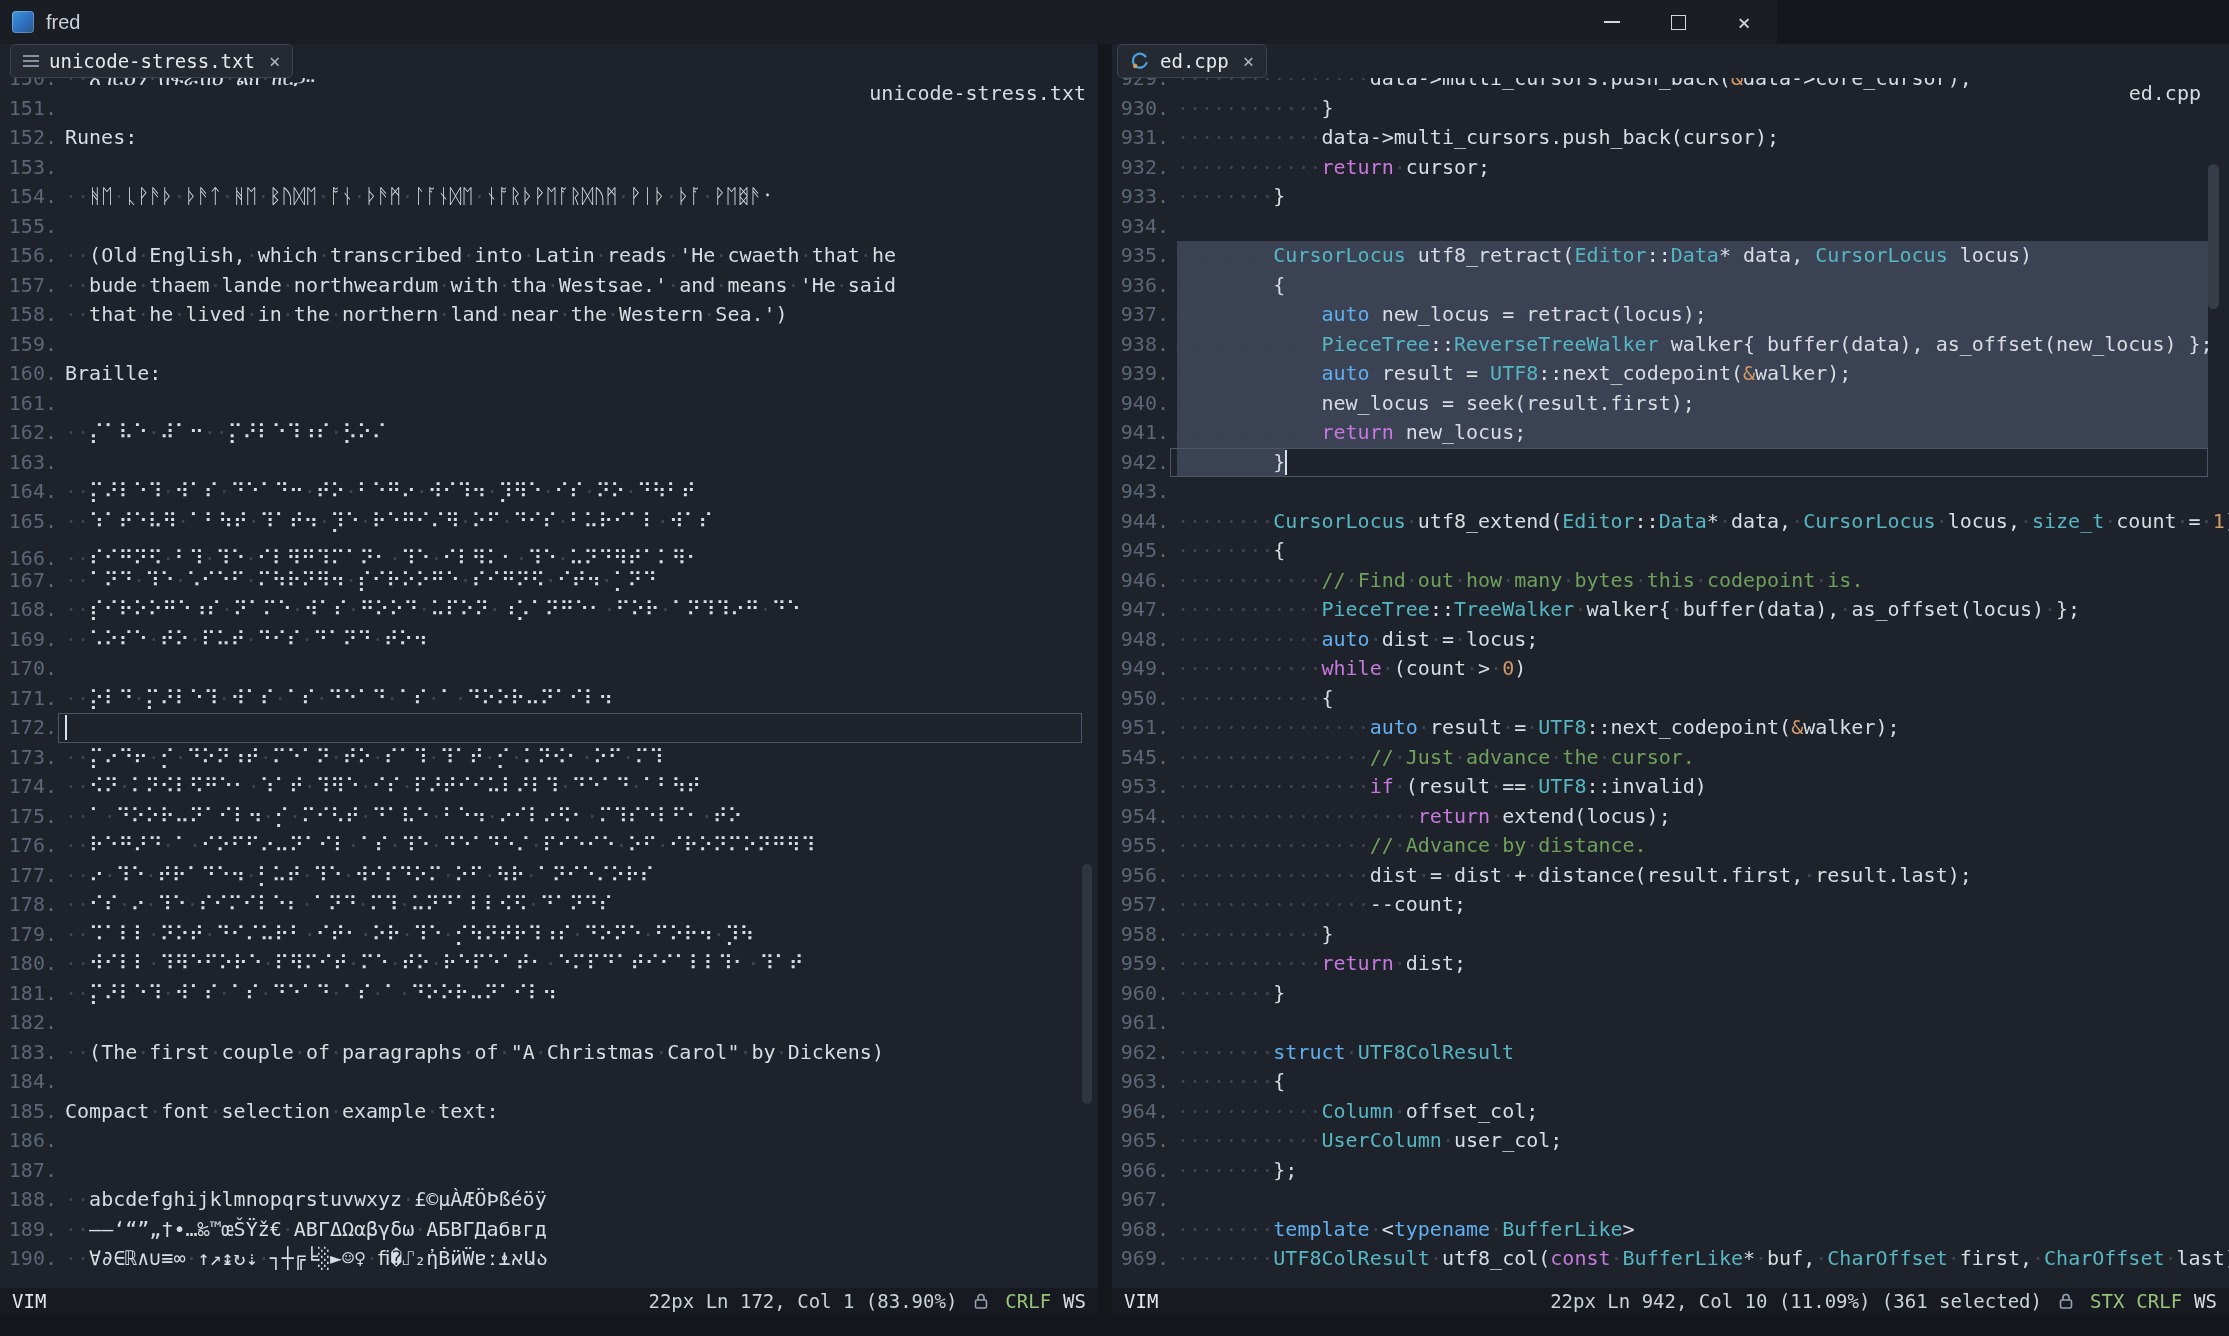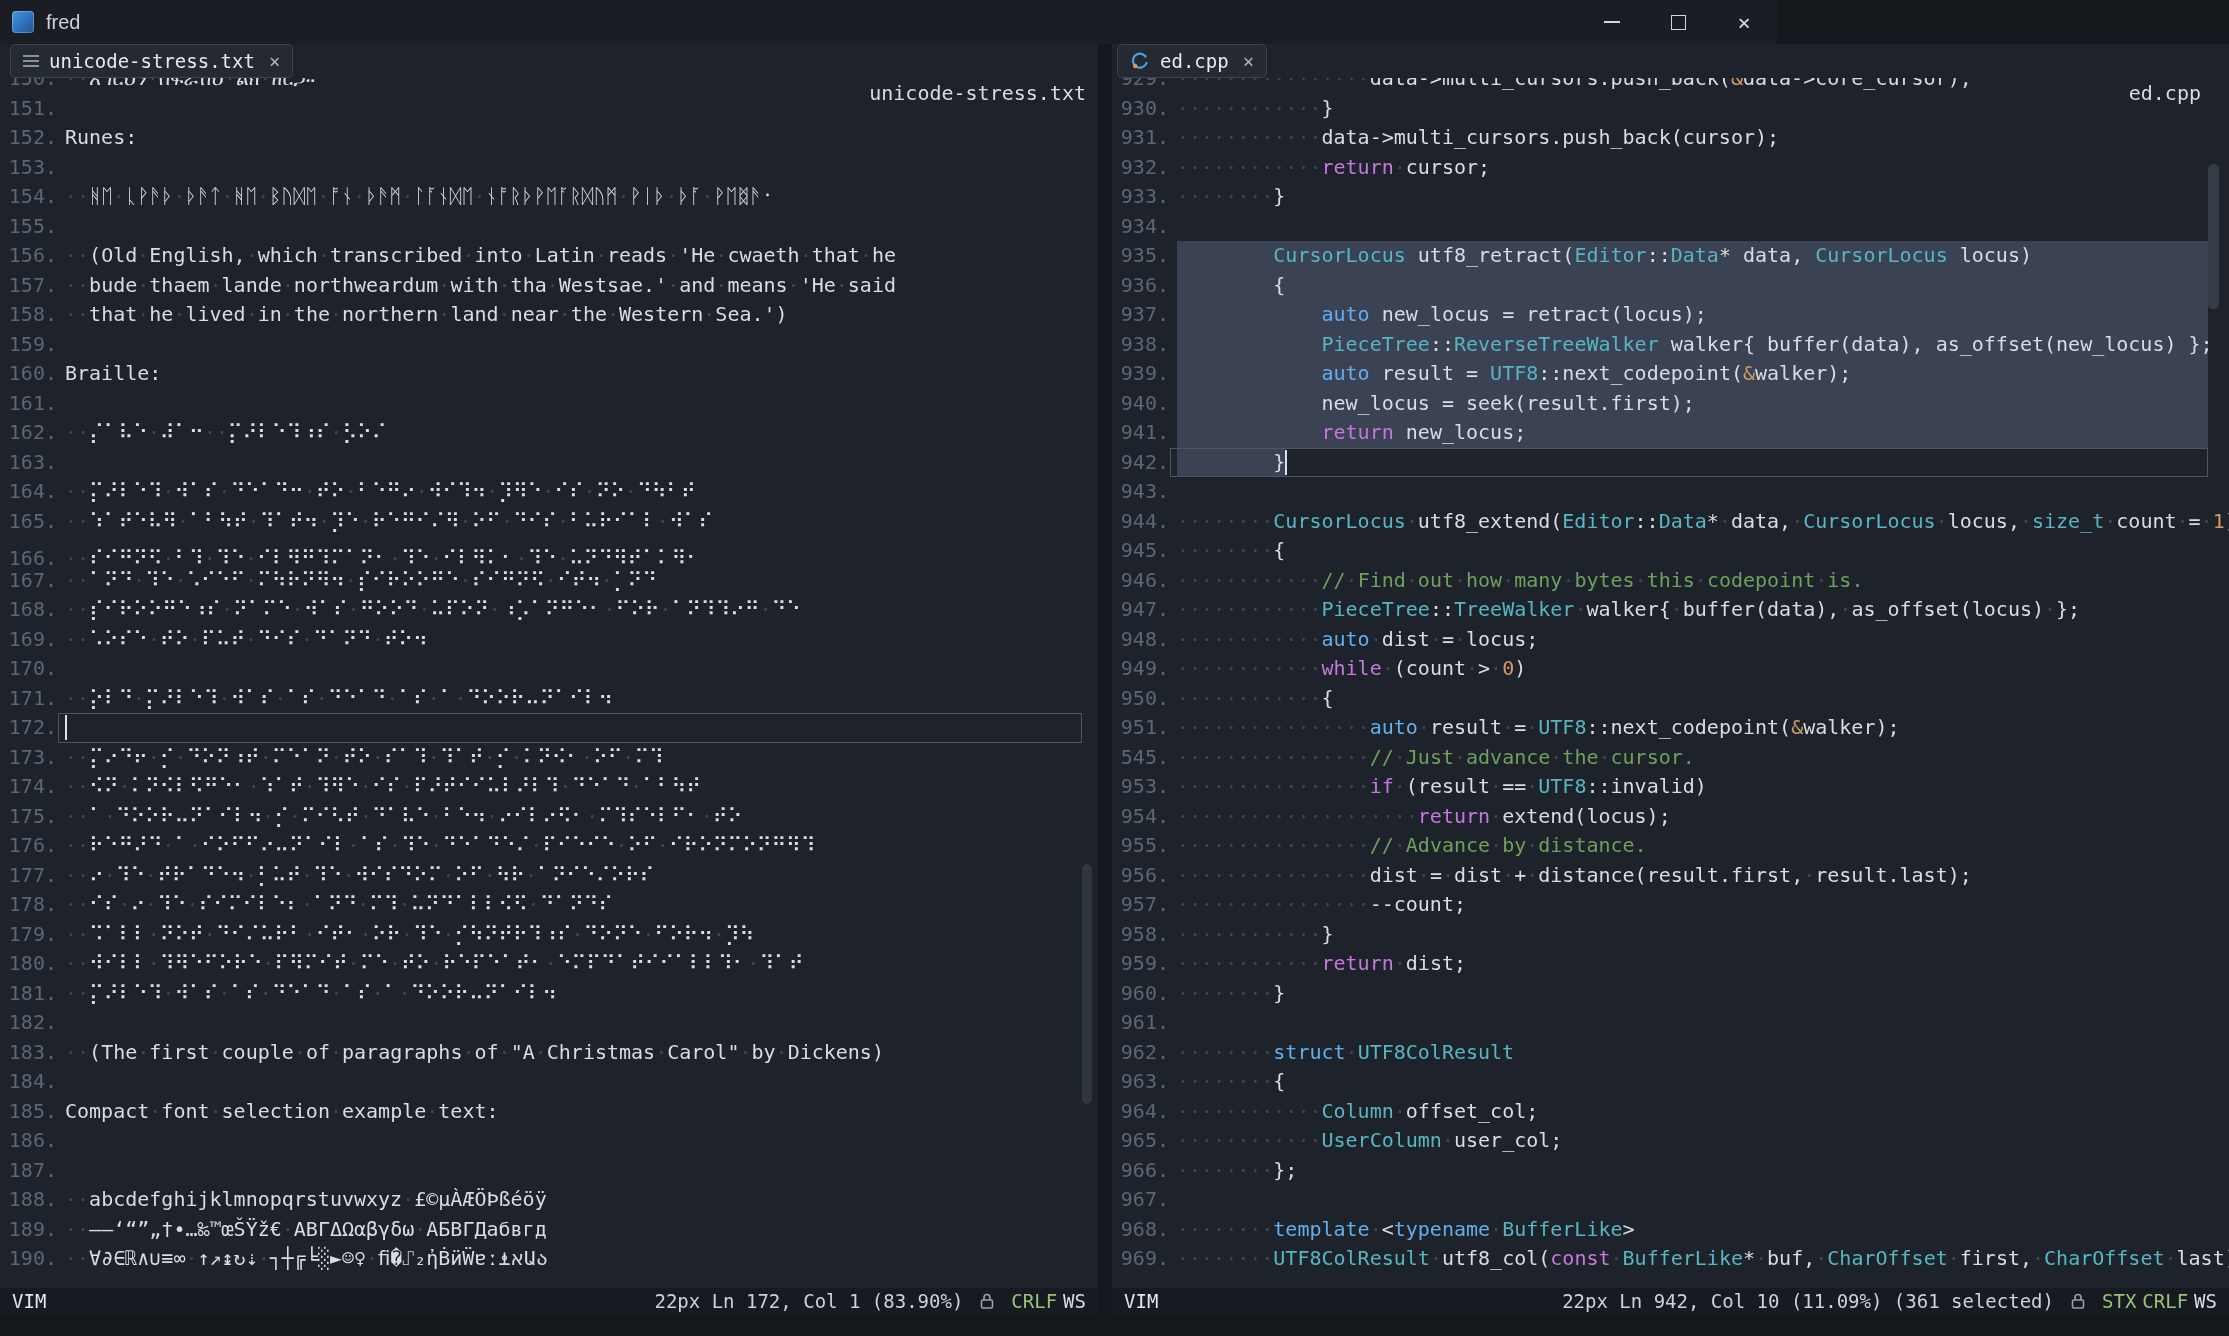"CRLF" .flags { gap: 6px -> 12px }
